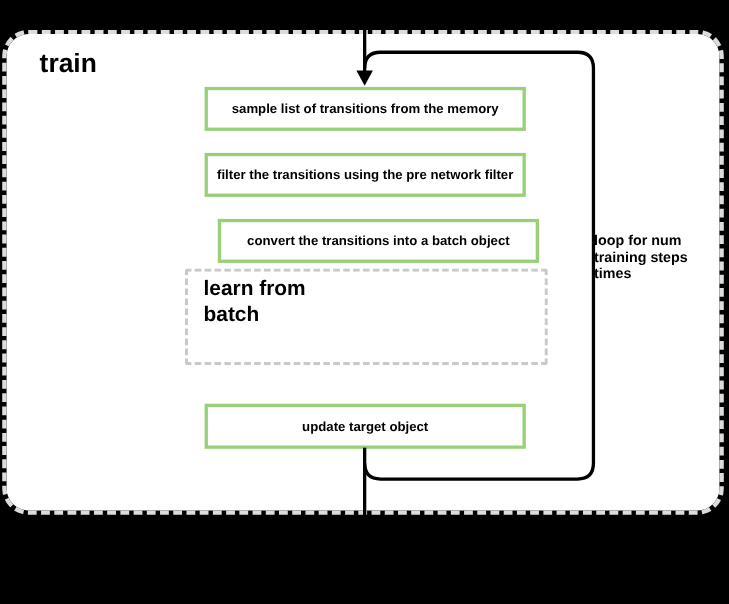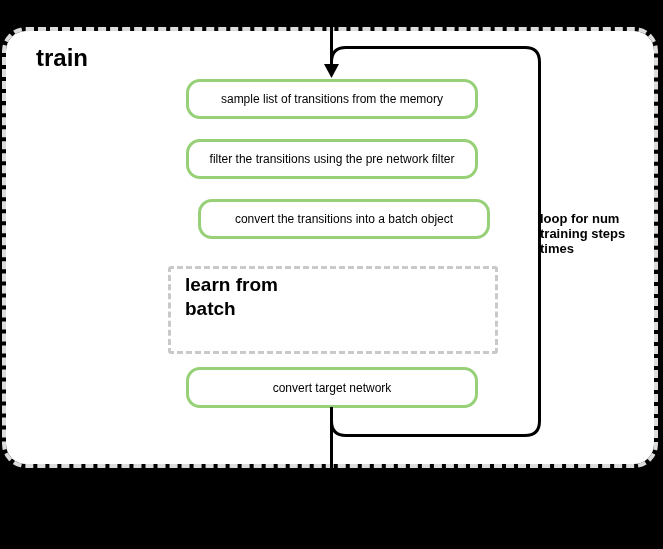"sample list of transitions from" .step-box { border-radius: 14px -> 0; font-weight: none -> bold }
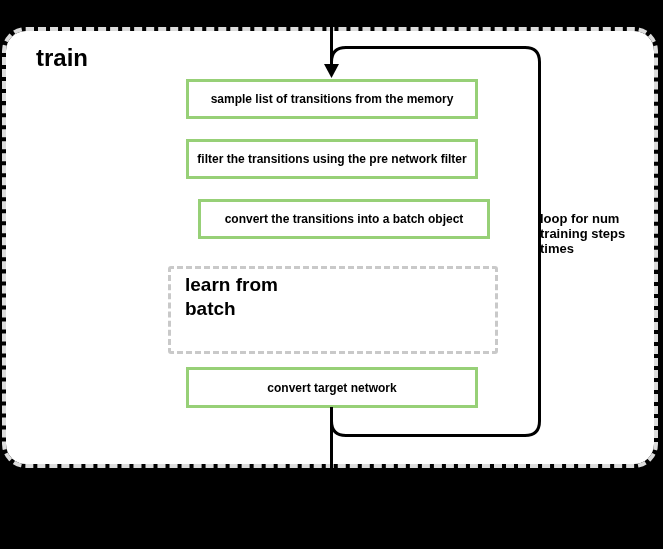"learn from" .learn-group { top: 266px -> 244px }
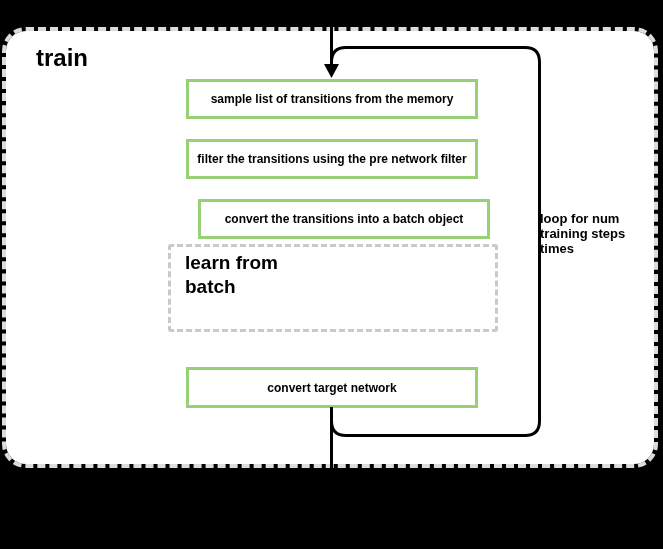"convert target network" span { text: convert target network -> update target object }
